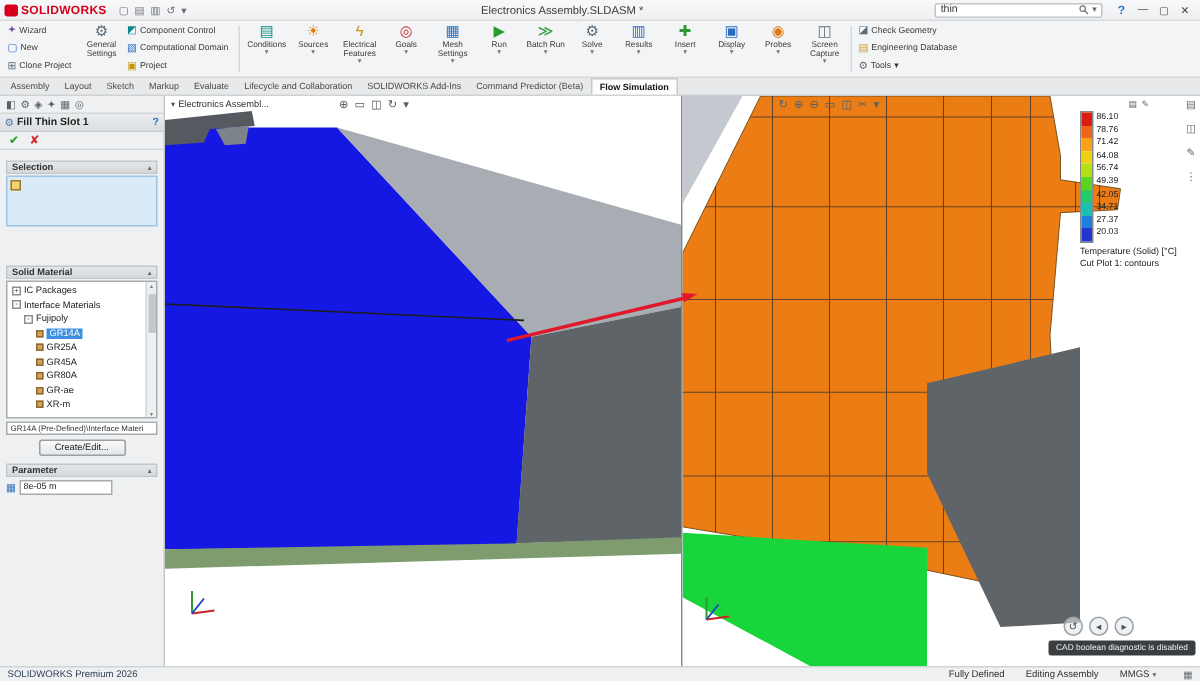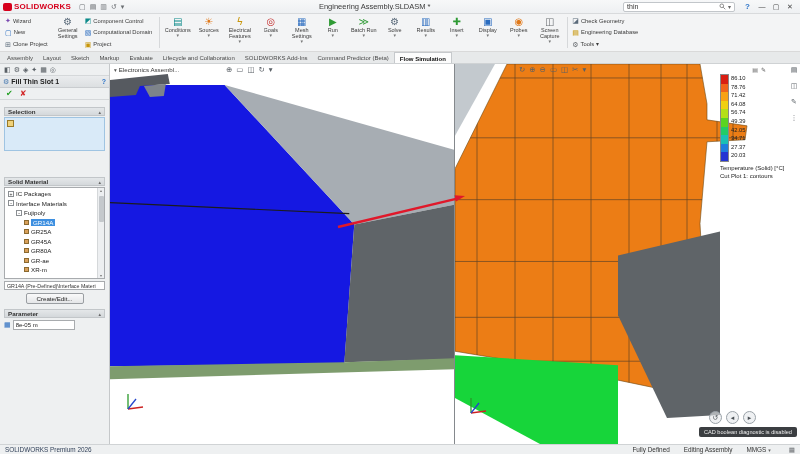"Engineering Assembly.SLDASM *" div.doc-title { text: Engineering -> Electronics }
